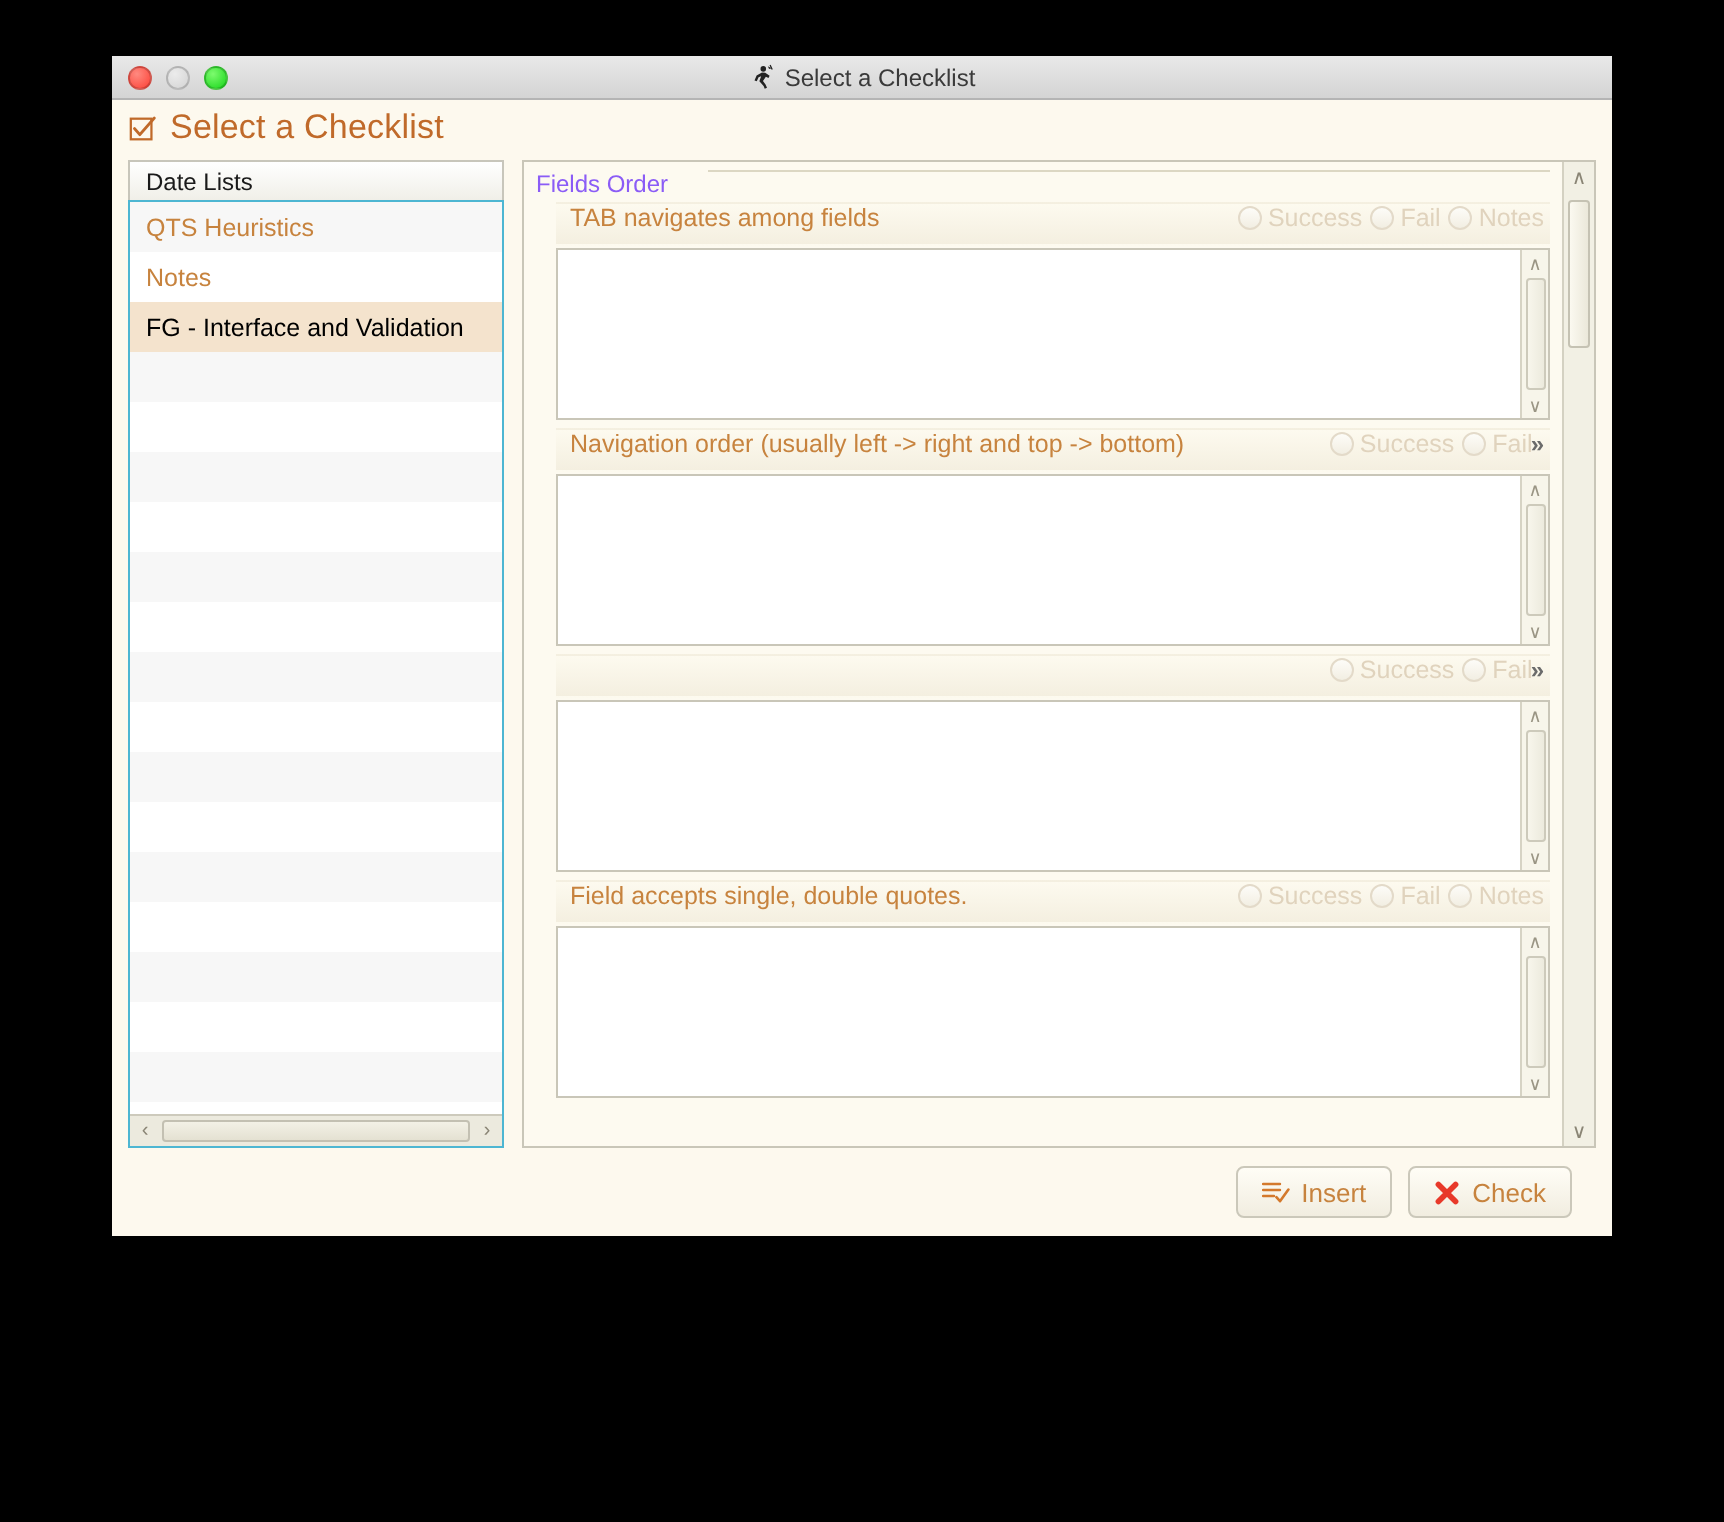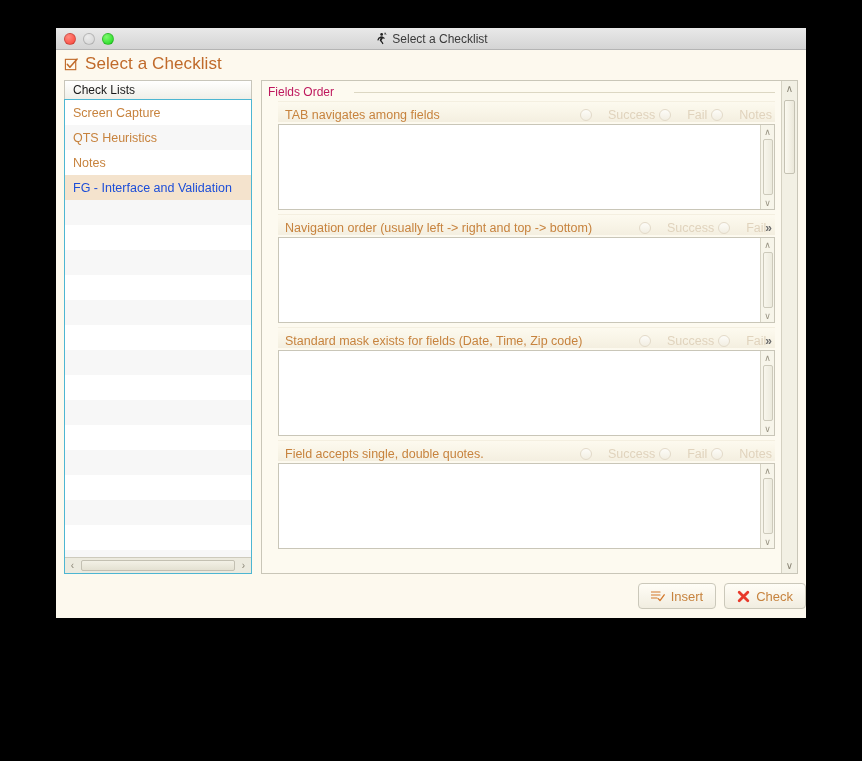"Check Lists" span { text: Check -> Date }
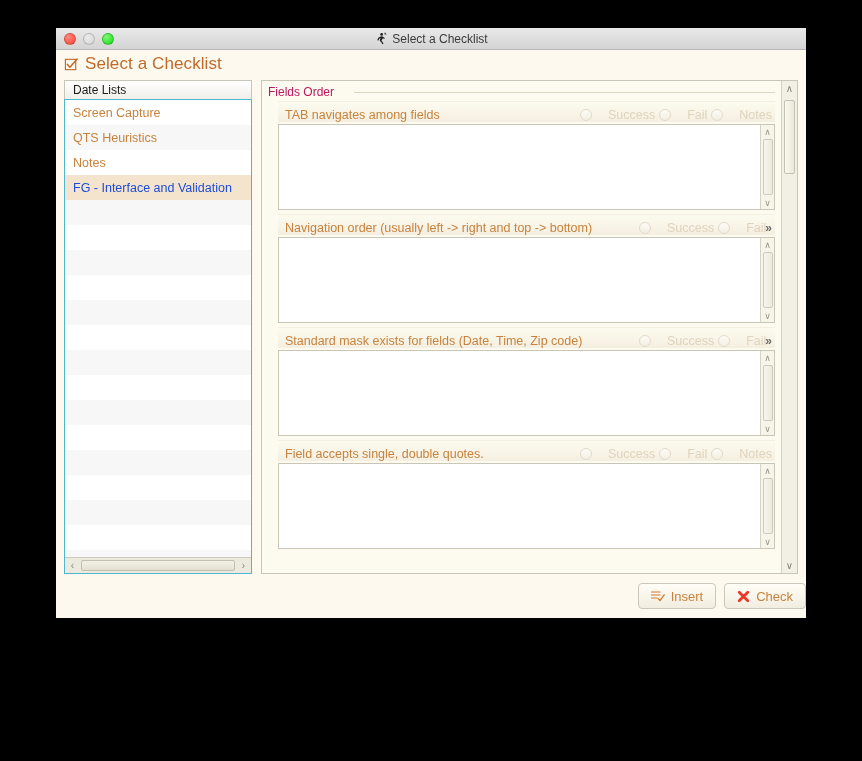"Fields Order" .gb-title-row { align-items: center -> flex-start; color: #be185d -> #8b5cf6 }
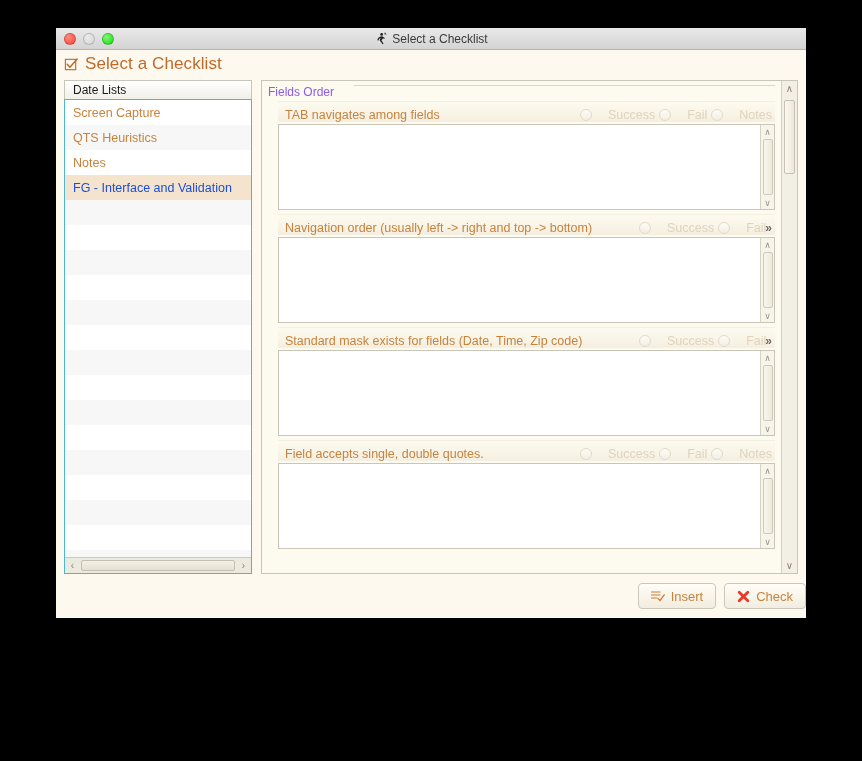"Screen Capture" div.lp-row { html: <div> <span>Screen Capture</span> </div> -> none }
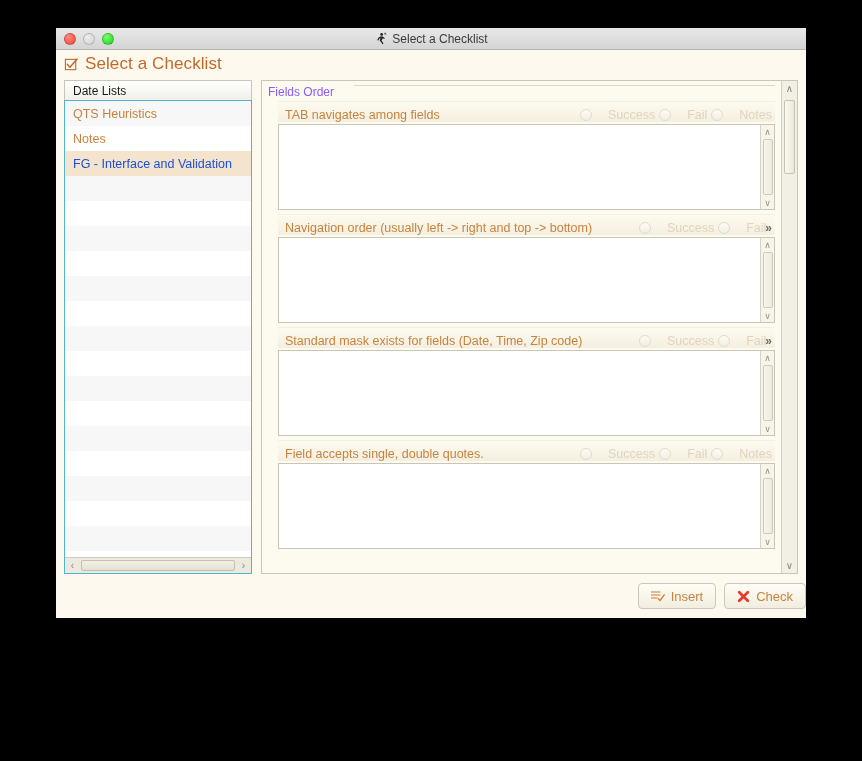"TAB navigates among fields" .item-head { align-items: flex-end -> flex-start }
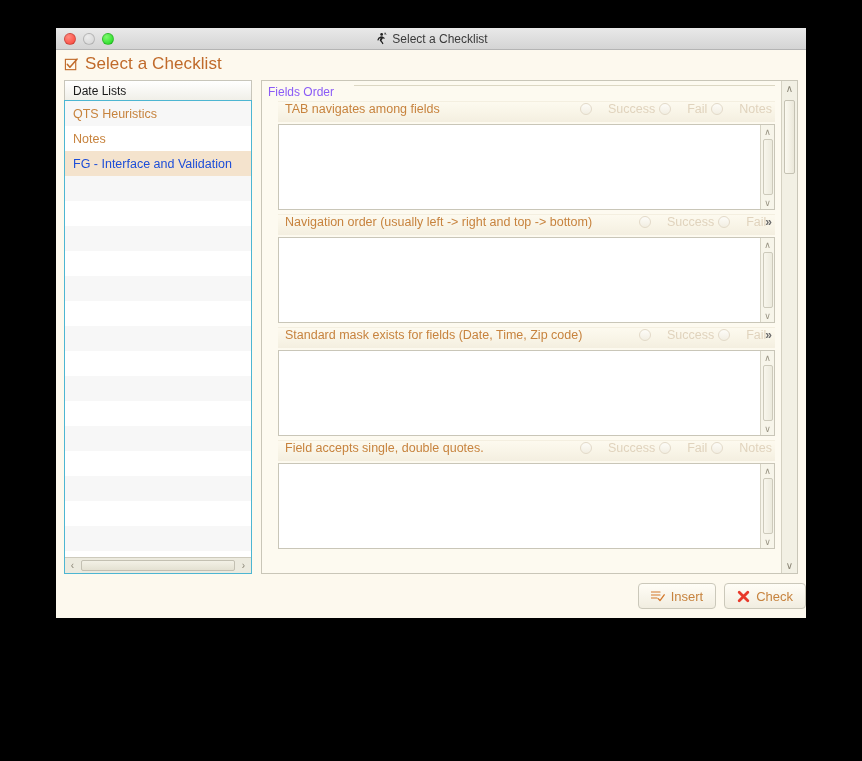"Success" .radio { gap: 16px -> 3px }
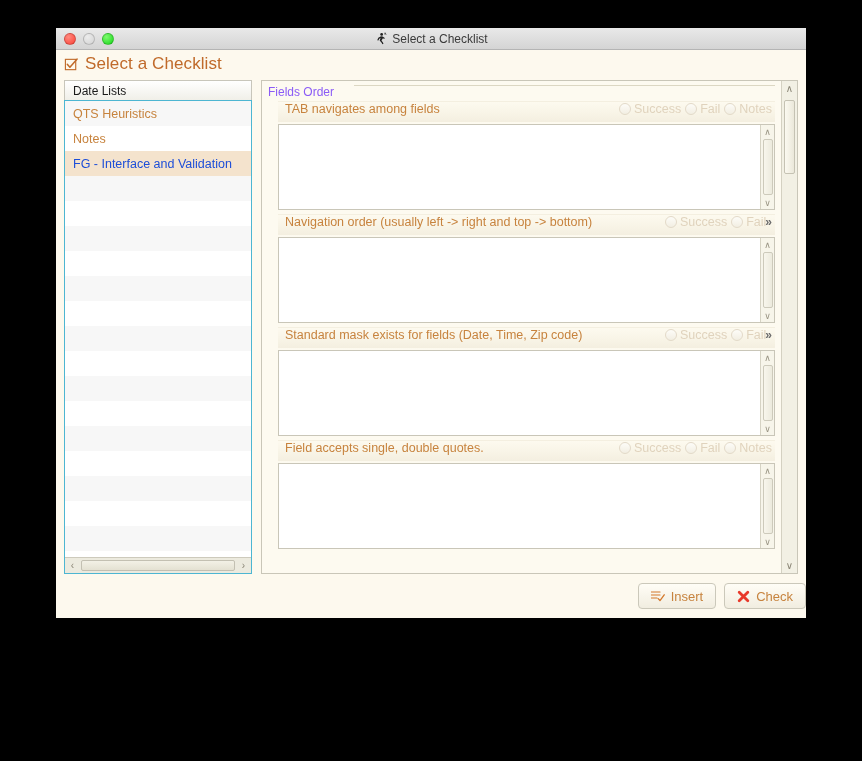"FG - Interface and Validation" .lp-row.selected { color: #1d4ed8 -> #000000 }
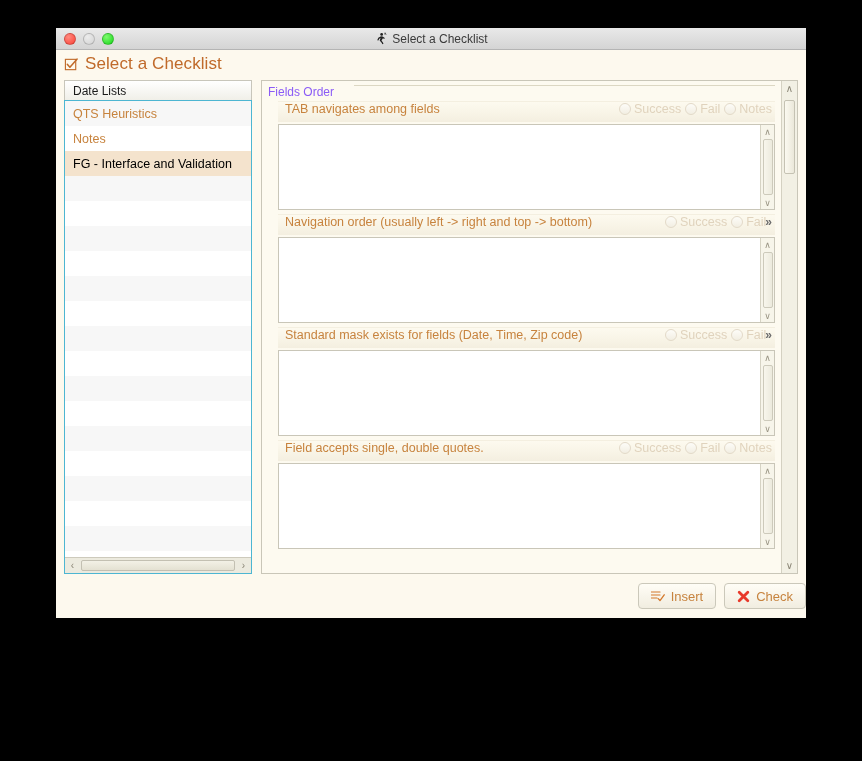"Standard mask exists for fields" span.item-label { html: <span>Standard mask exists for fields (Date, Time, Zip code)</span> -> none }
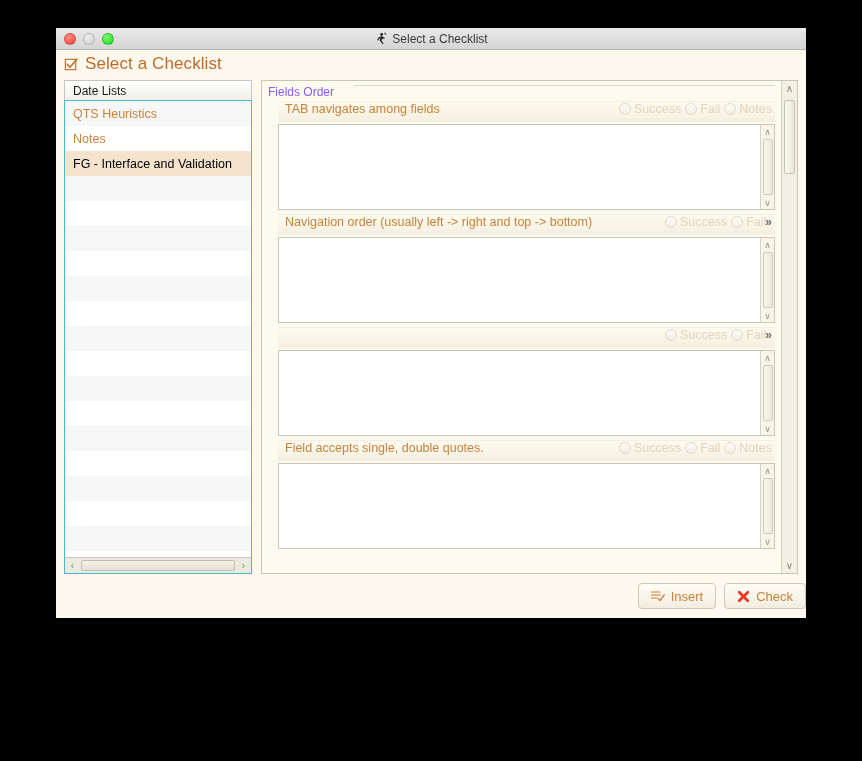"Insert" .footer { padding: 0 0 -> 0 20px }
